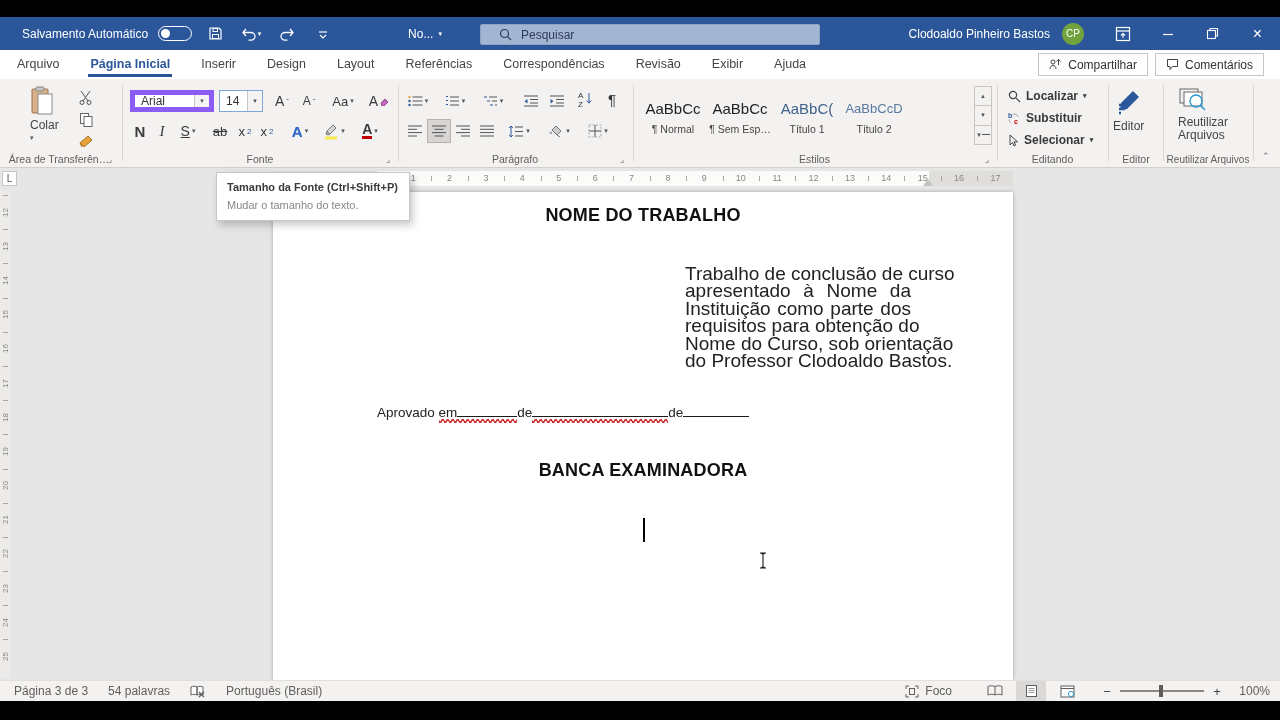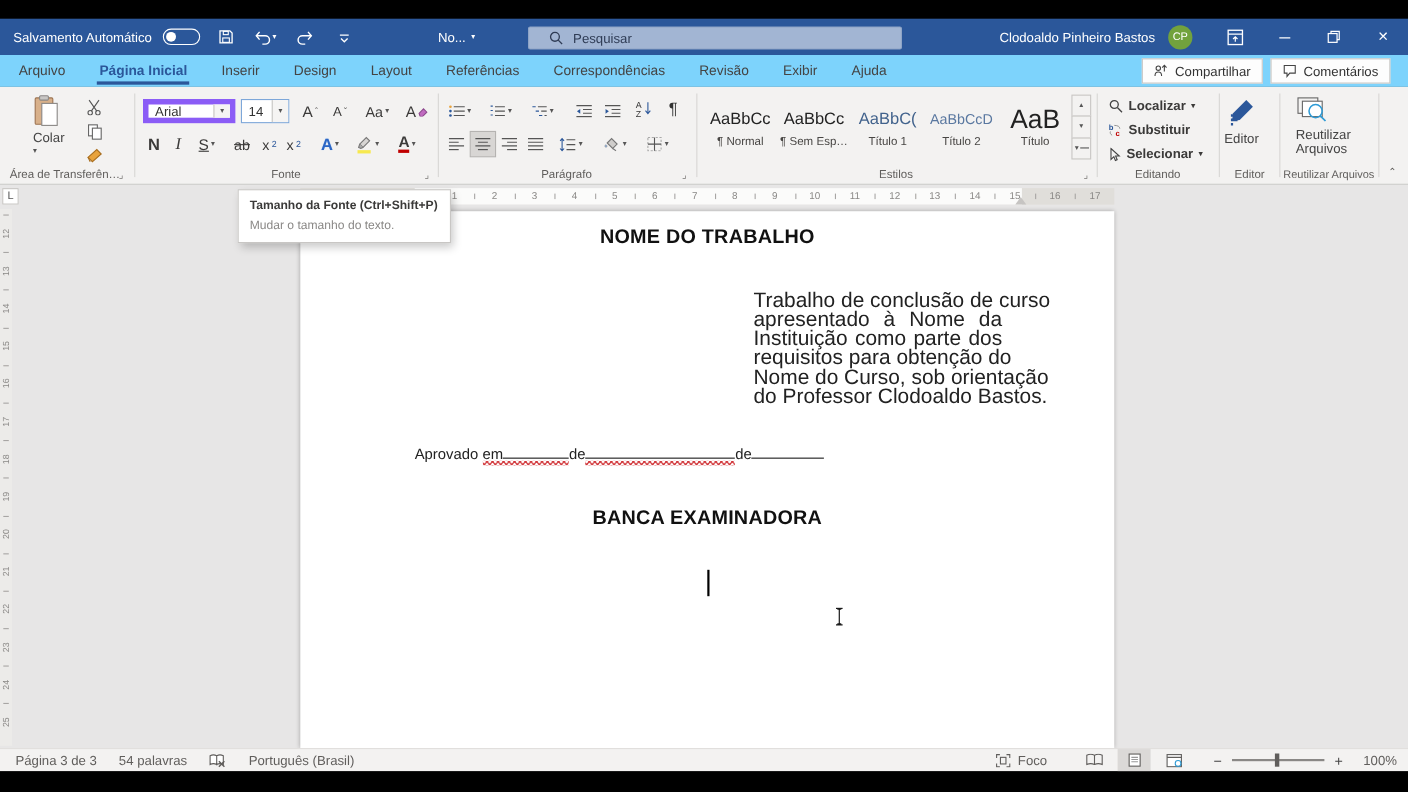"Salvamento Automático" .tb-left { padding-left: 12px -> 22px }
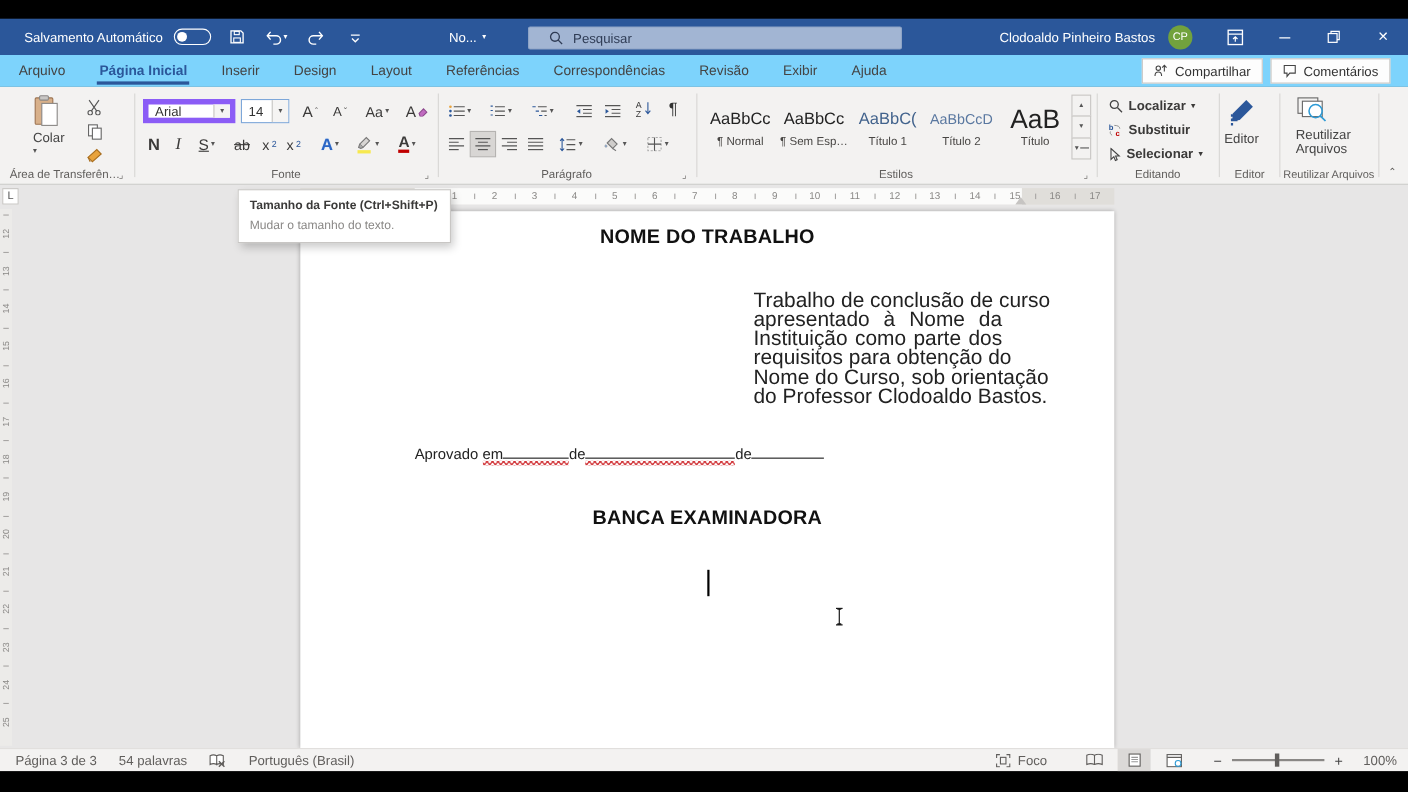"Arquivo" .tabrow { background: #7dd3fc -> #ffffff }
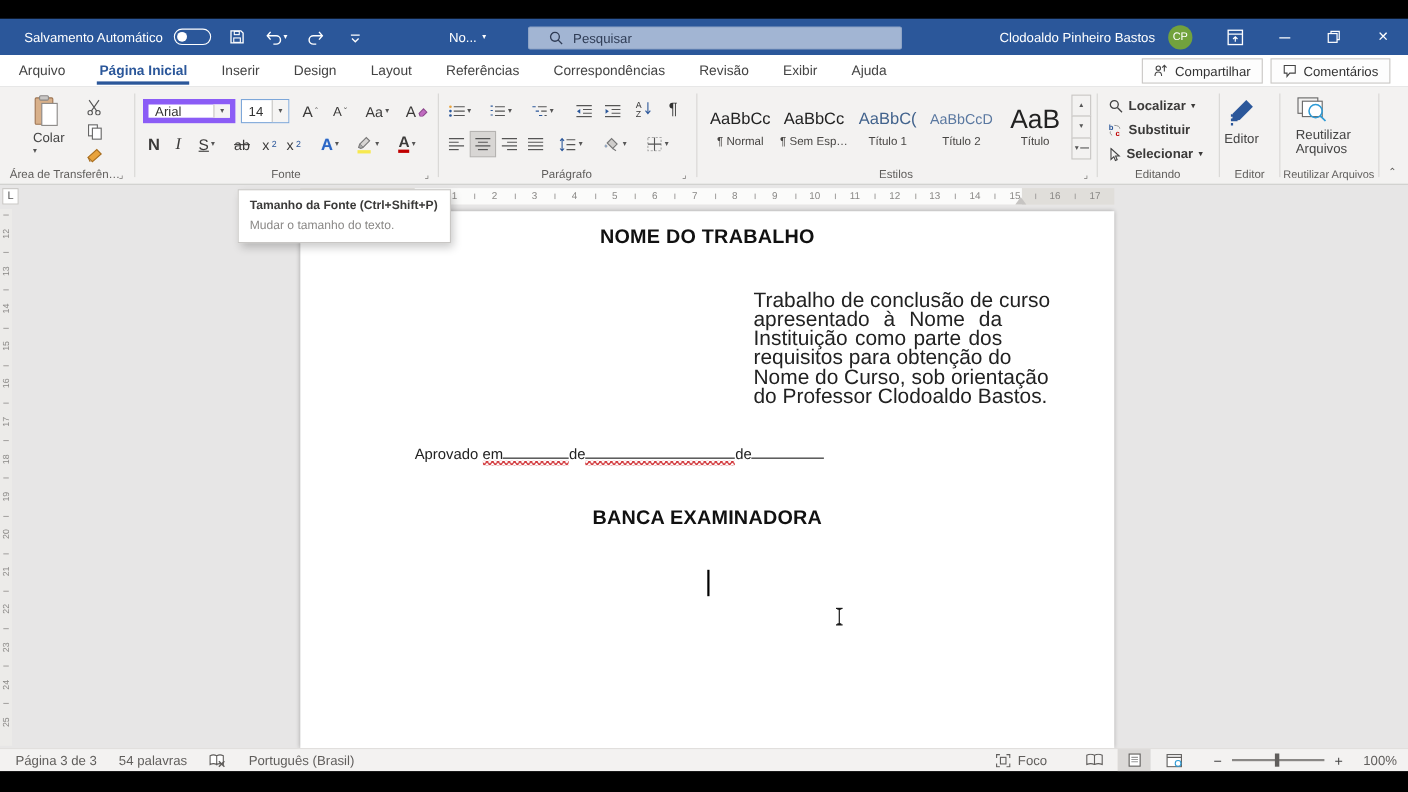"AaB" div.style-card { html: <div> <span>AaB</span> <span>Título</span> </div> -> none }
